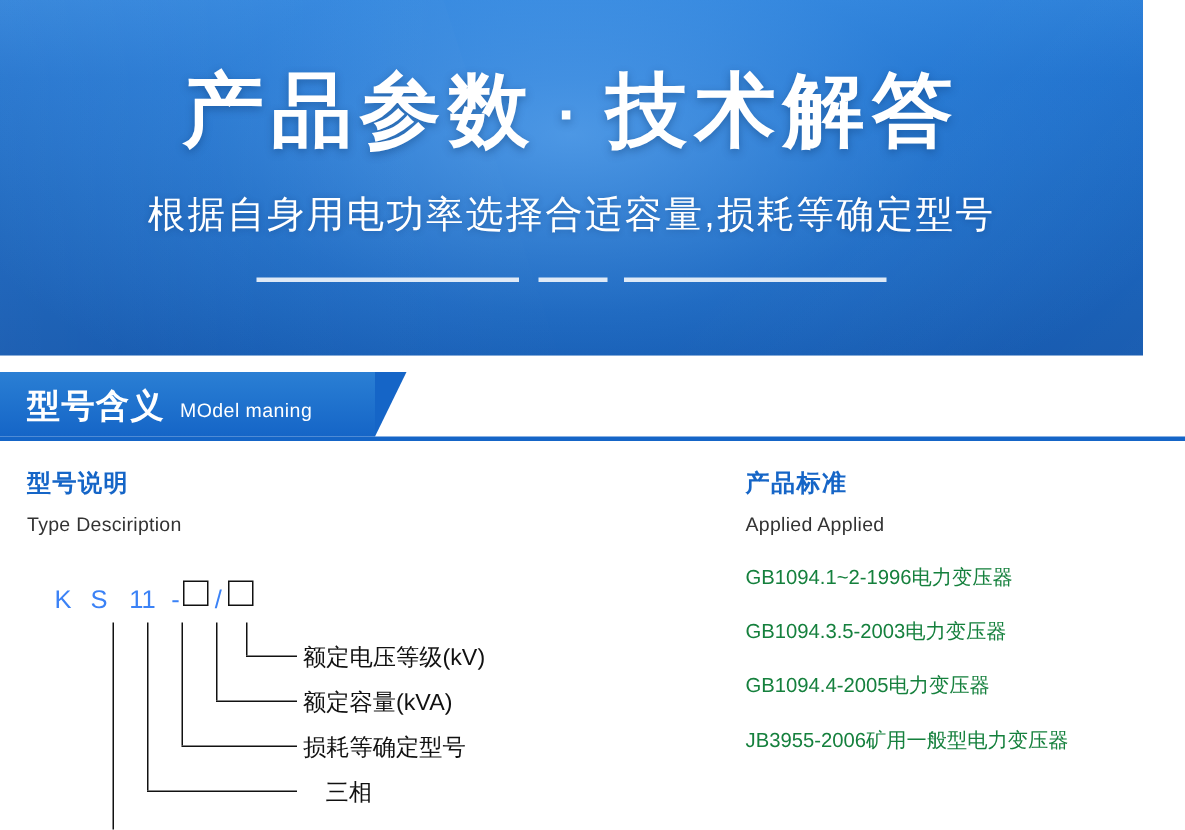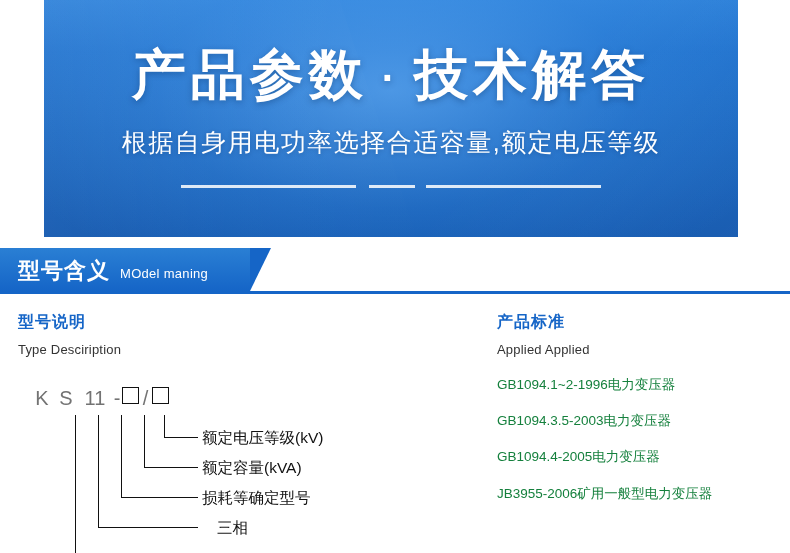"产品参数 · 技术解答" .hero { margin-left: 44px -> none; width: 694px -> 762px }
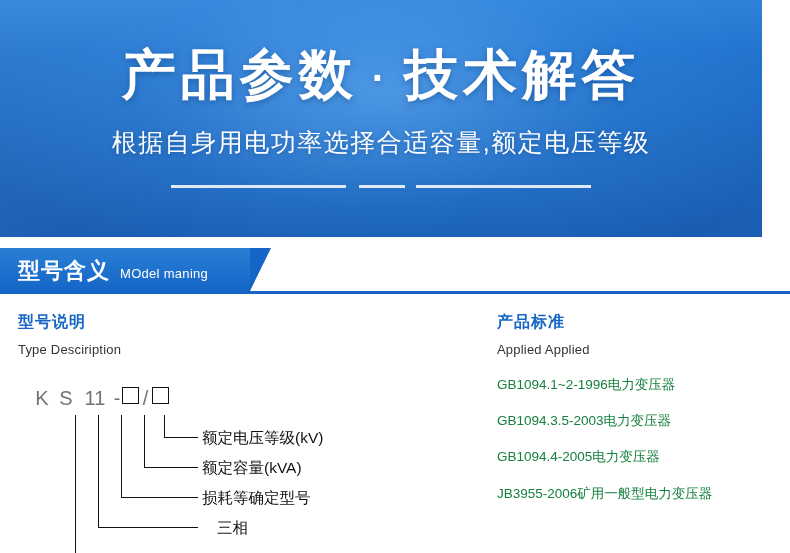"根据自身用电功率选择合适容量,额定电压等级" div.hero-sub { text: ,额定电压等级 -> ,损耗等确定型号 }
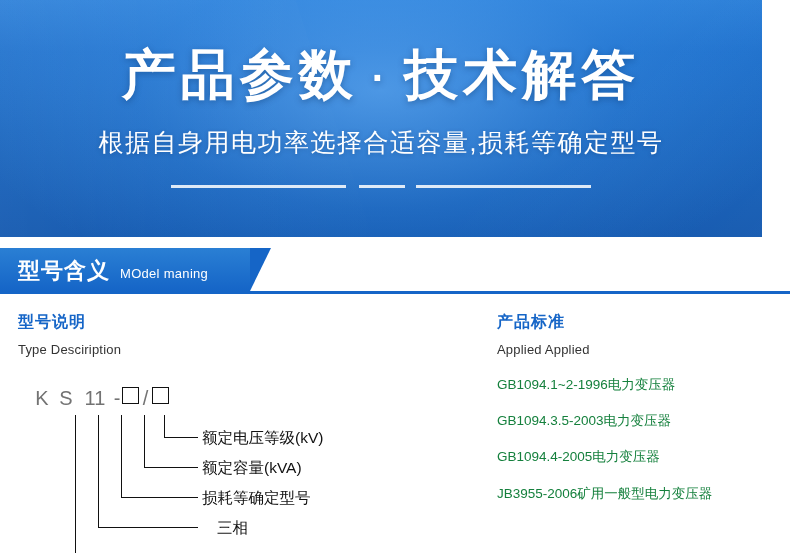"K S 11 - /" .code-row { color: #737373 -> #3b82f6; font-size: 20px -> 17px }
